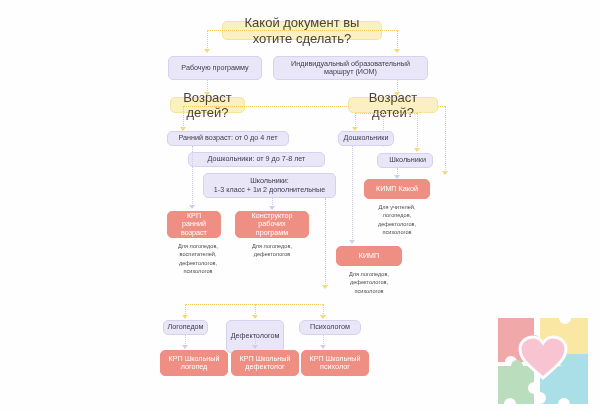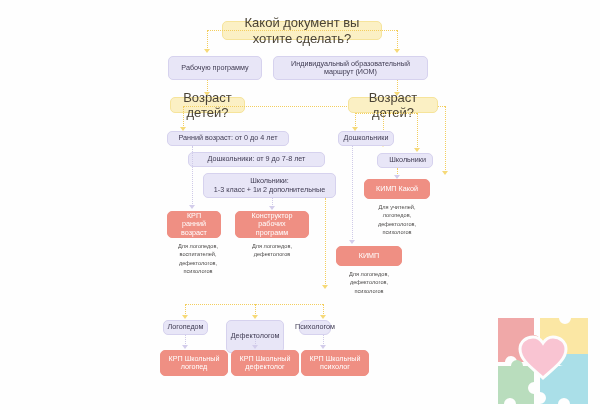"Психологом" div.node { width: 32px -> 62px }
